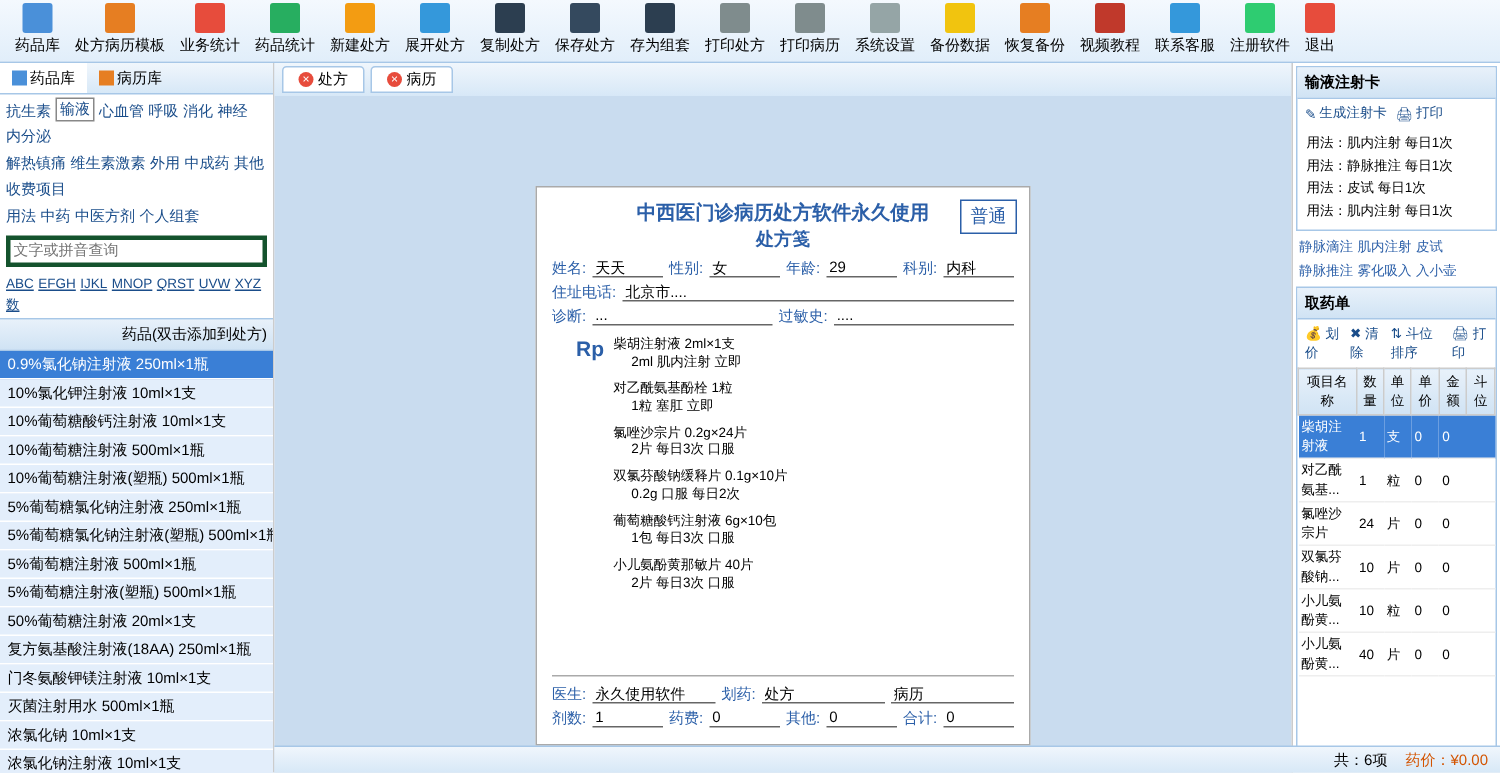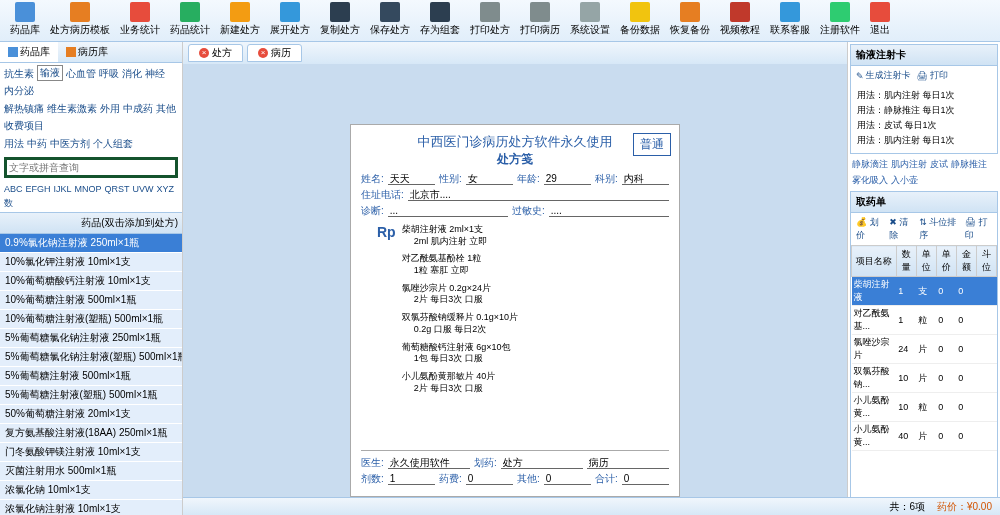"输液注射卡" .right-panel { width: 153px -> 139px }
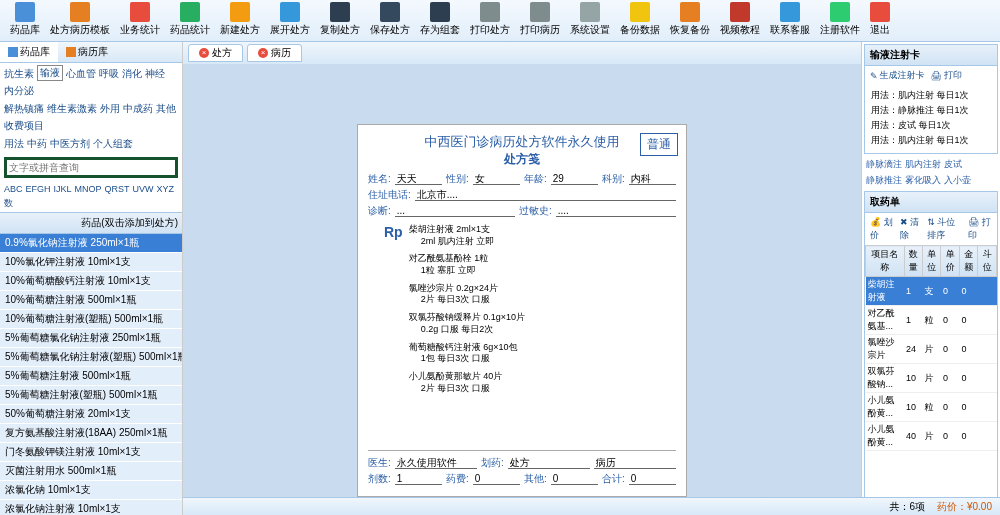"中西医门诊病历处方软件永久使用" .rx-title { font-weight: normal -> bold }
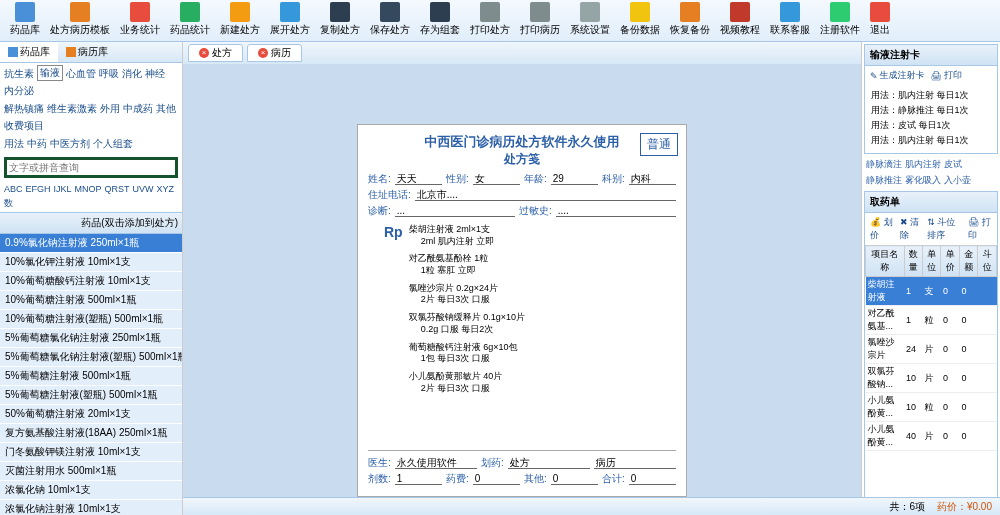"ABC" .alpha-row { text-decoration: none -> underline }
